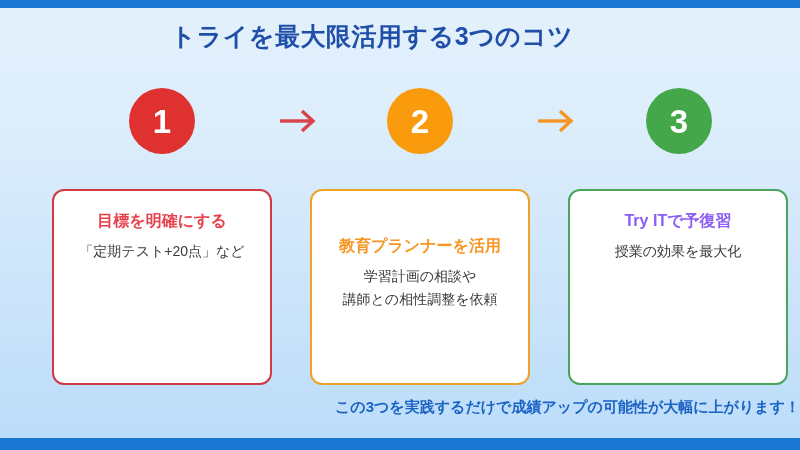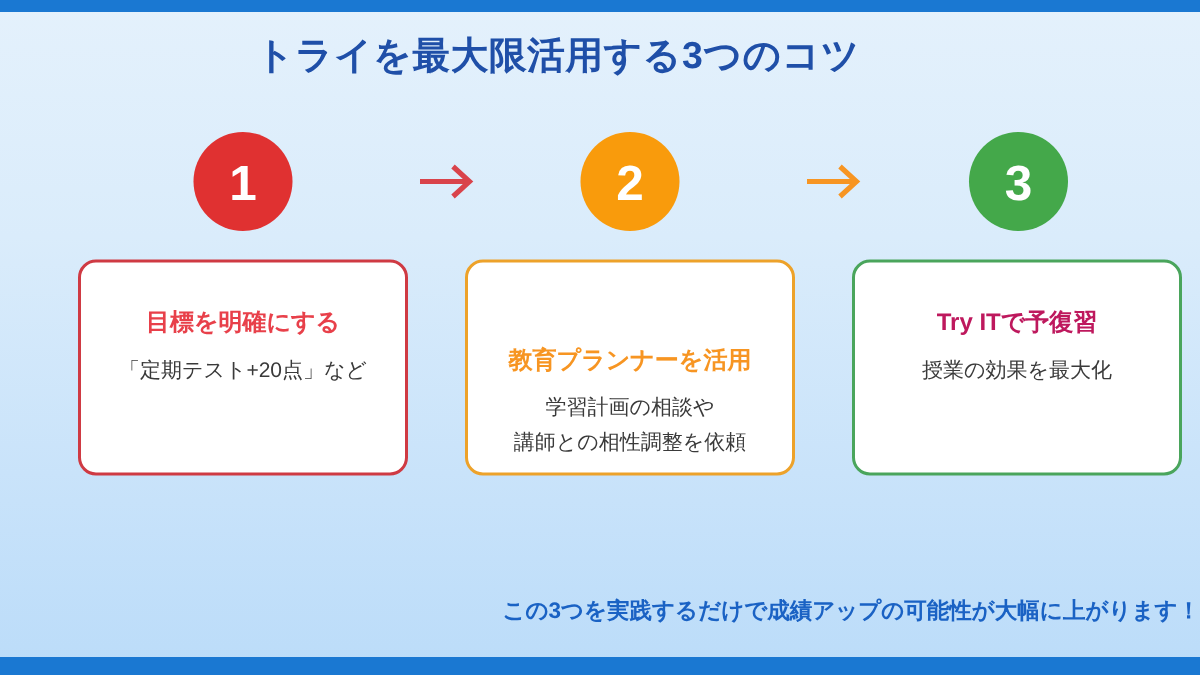"目標を明確にする" .card { height: 144px -> 196px; padding-top: 31px -> 20px; top: 0 -> 16px }
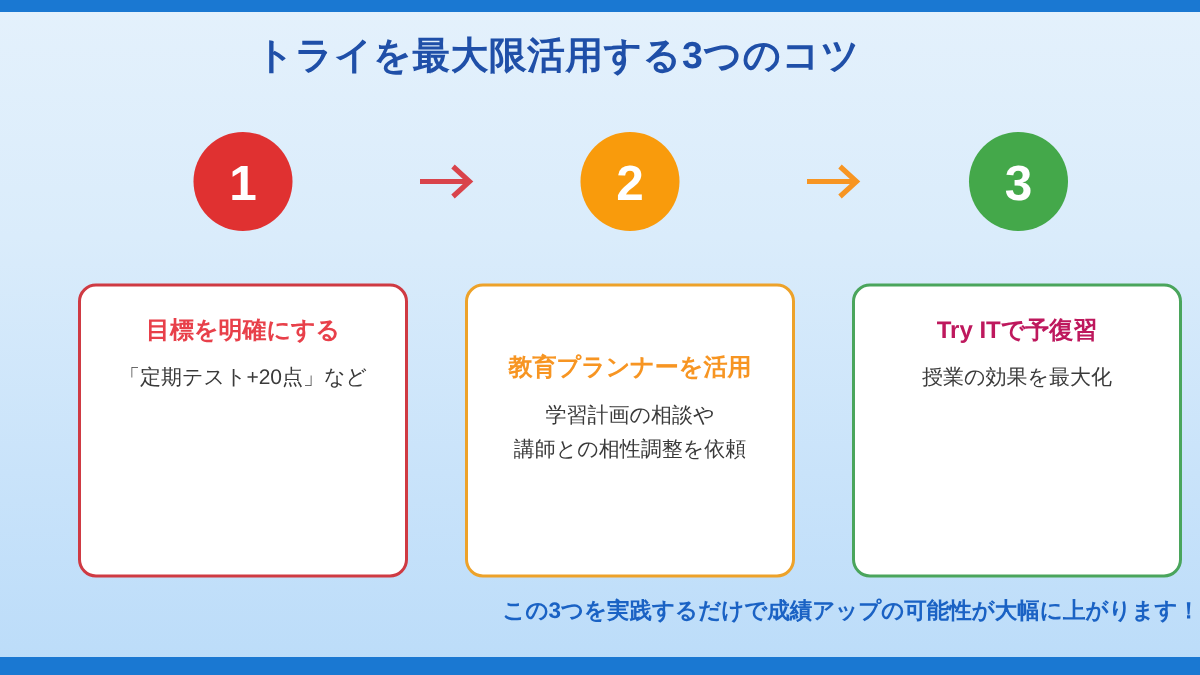"Try ITで予復習" .card-3 .card-heading { color: #be185d -> #8b5cf6 }
